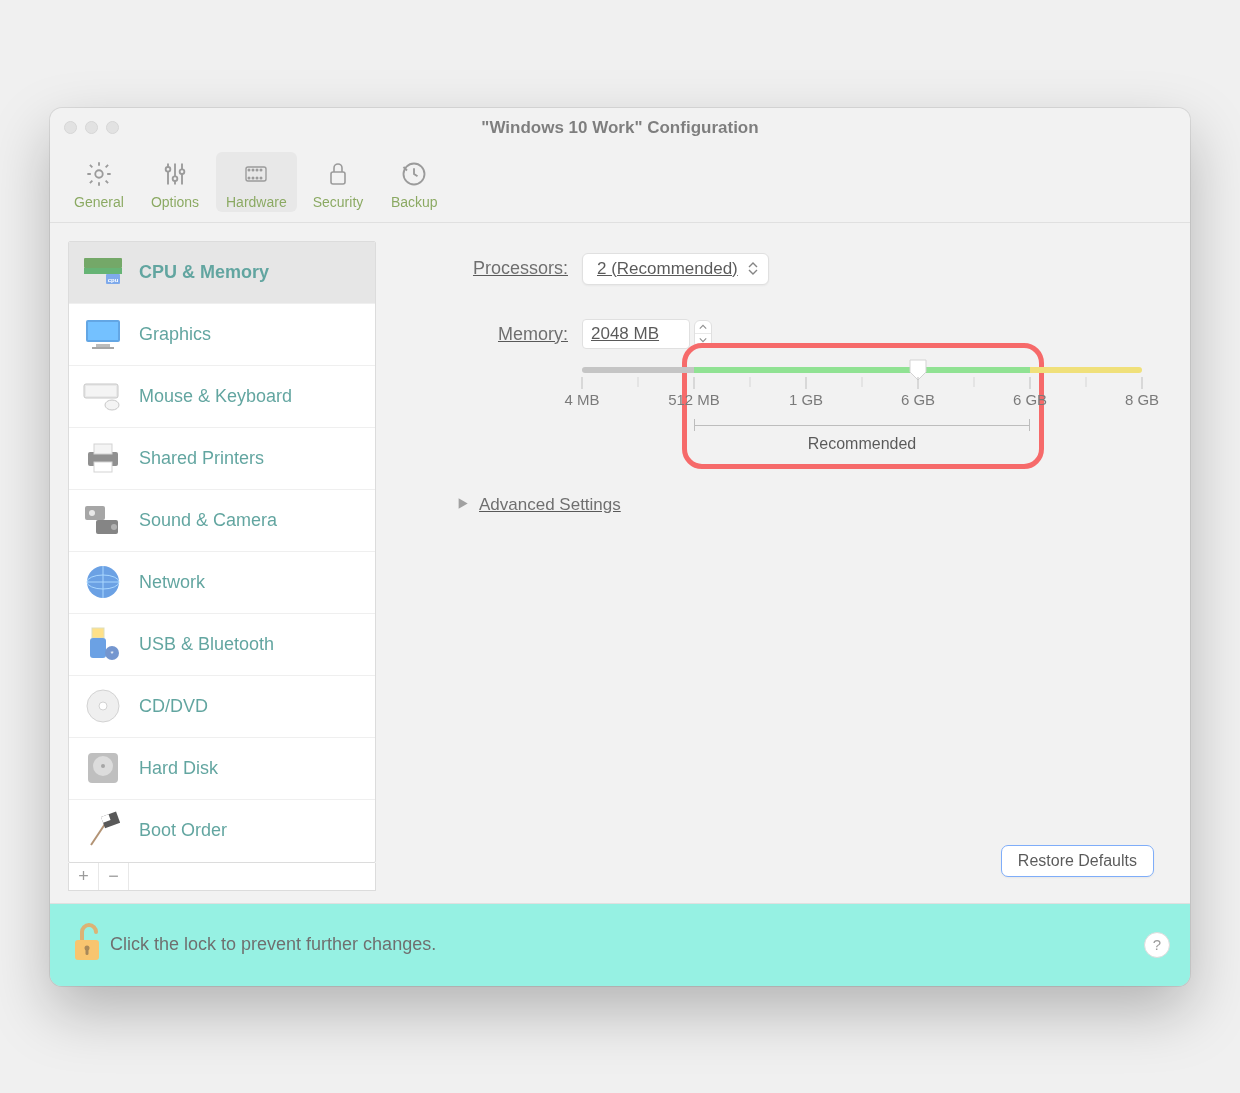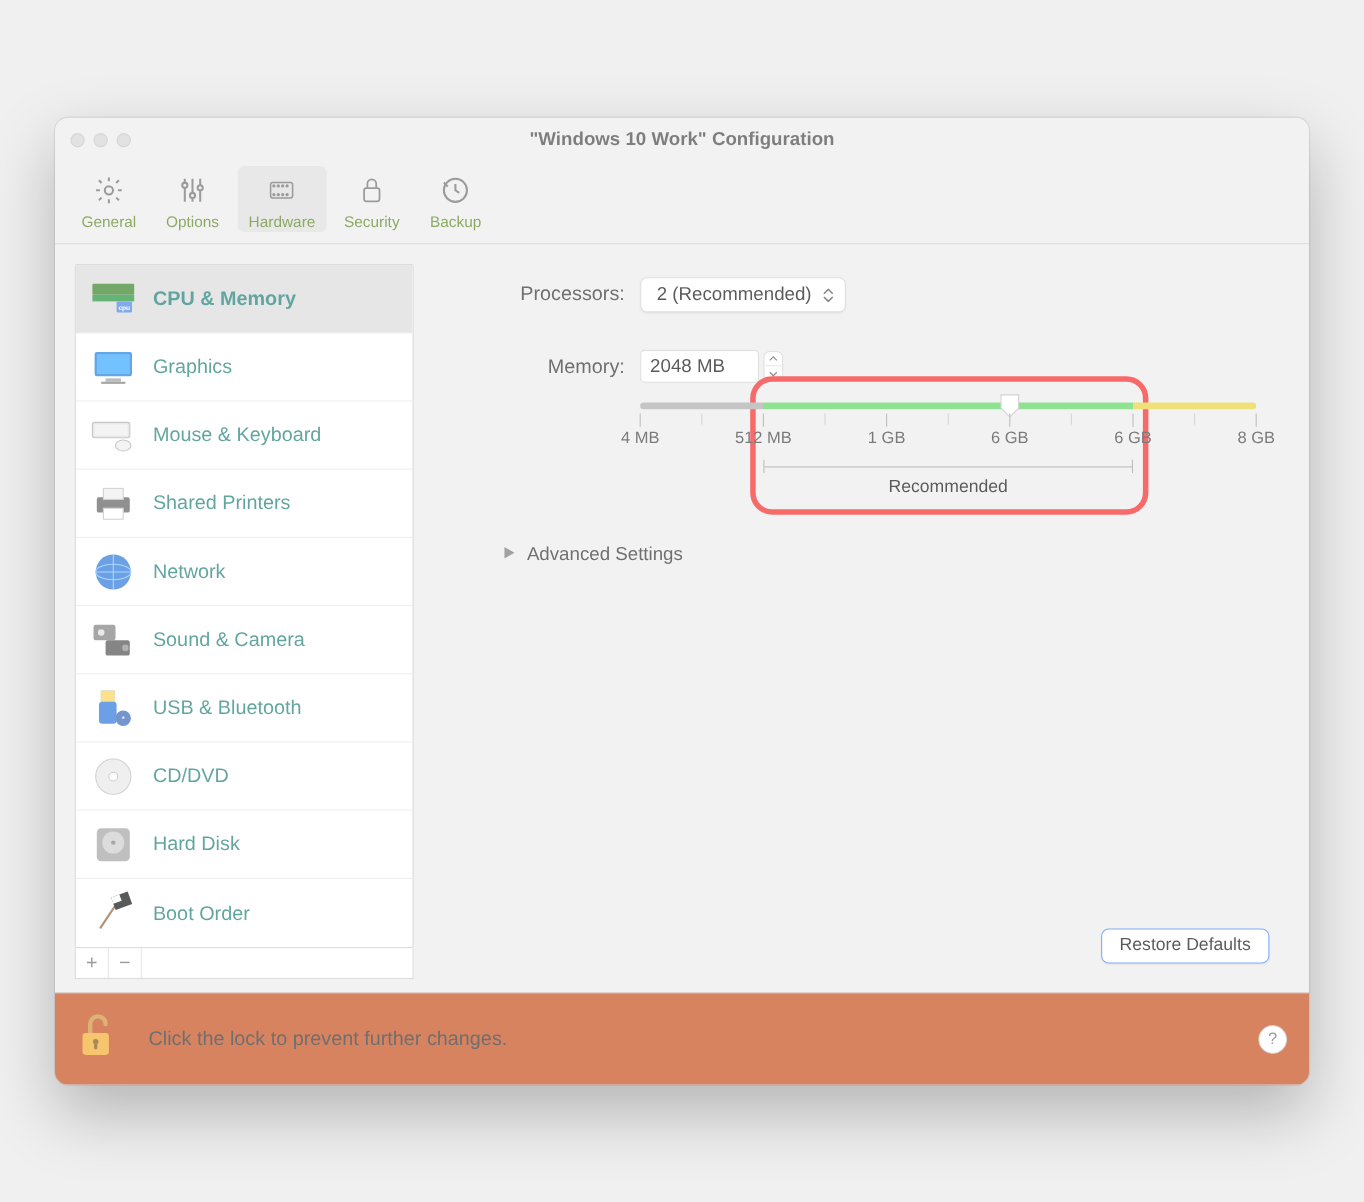"Processors:" .detail { text-decoration: none -> underline }
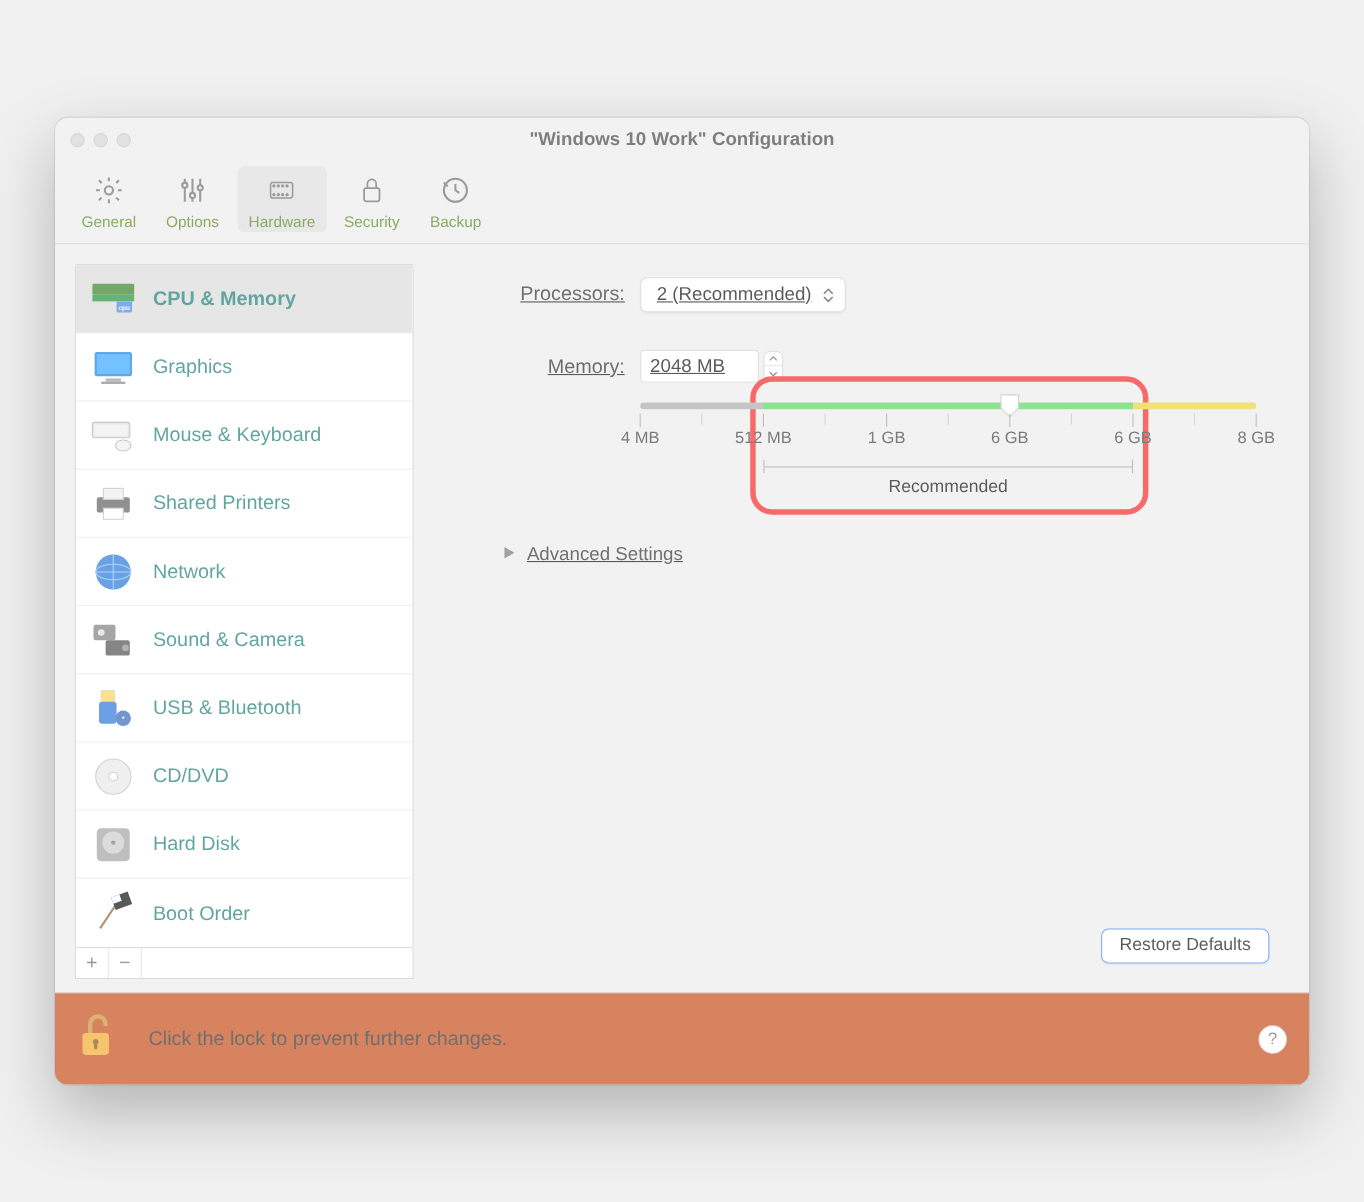"Network" div.srow { order: before "Sound & Camera" -> after "Sound & Camera" }
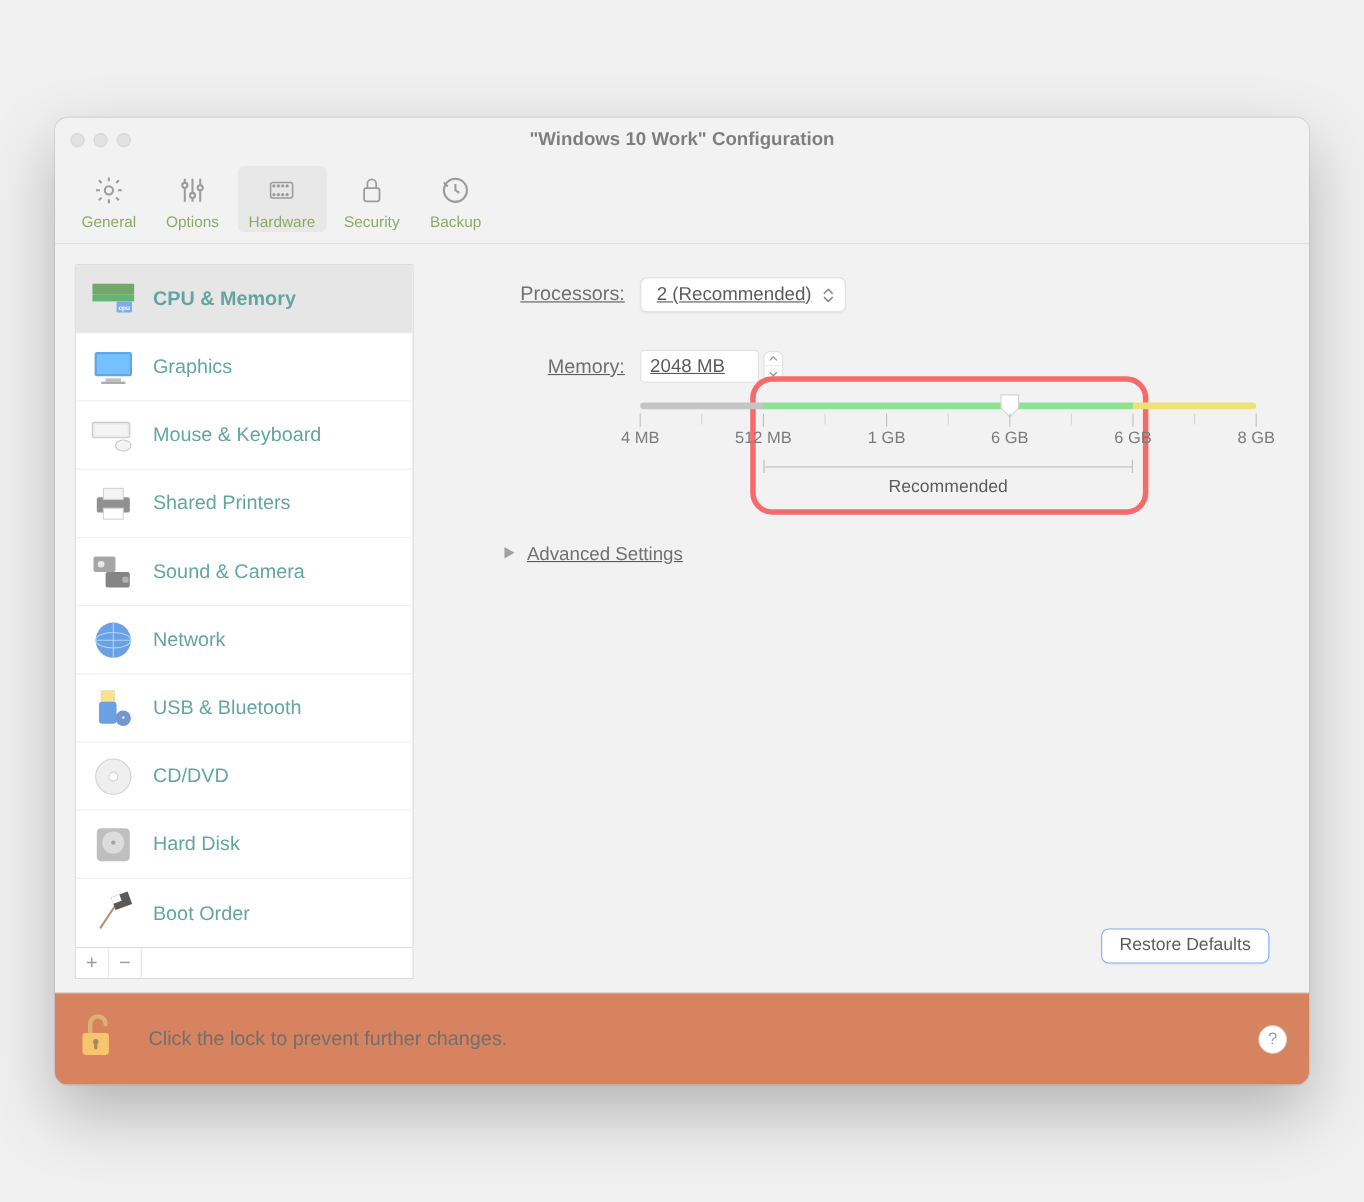"Click the lock to prevent" .footer { background: #c2410c -> #5eead4; gap: 29px -> 4px }
